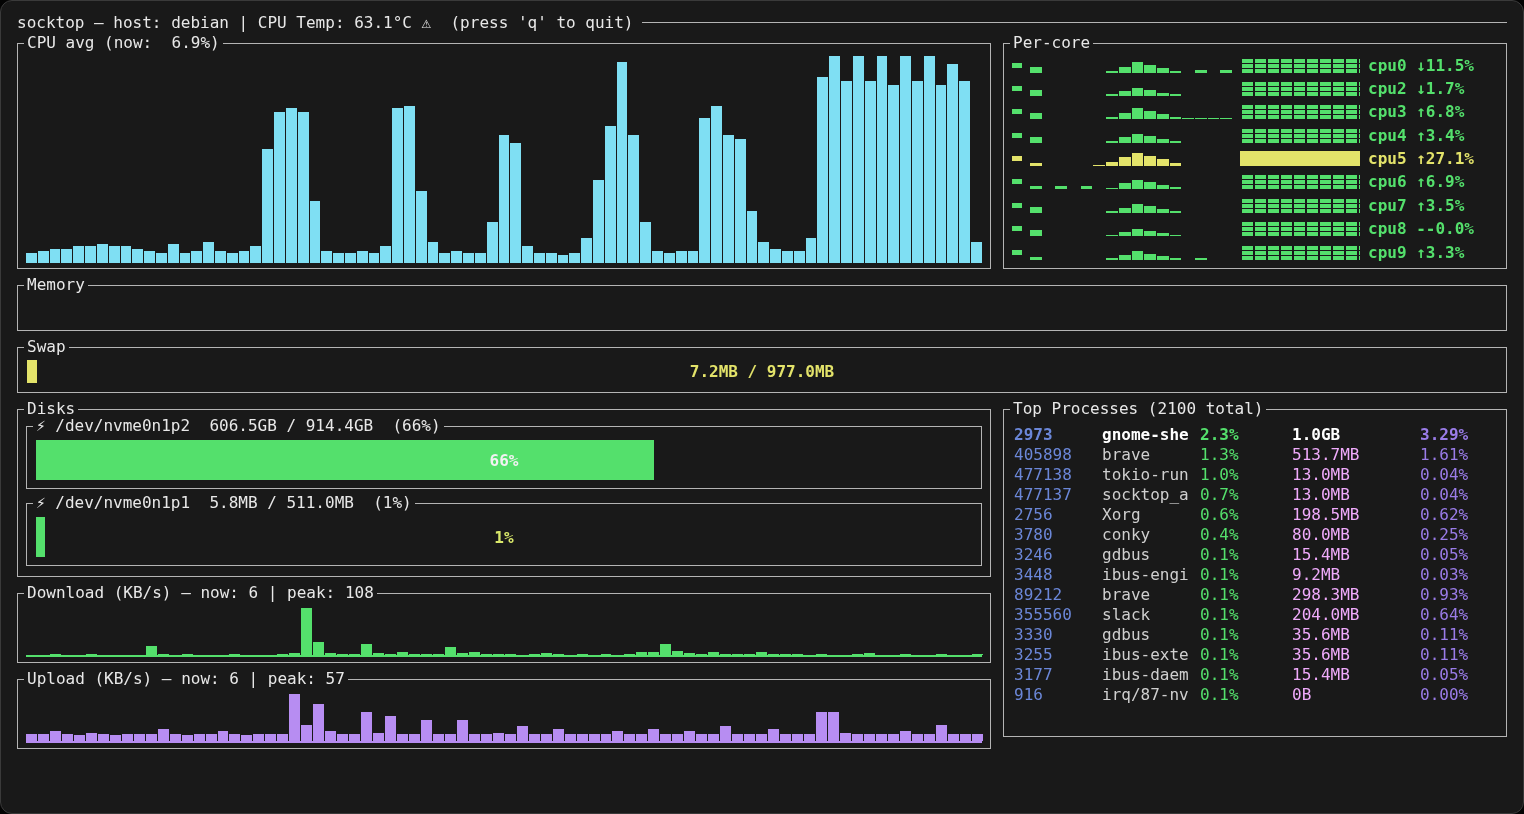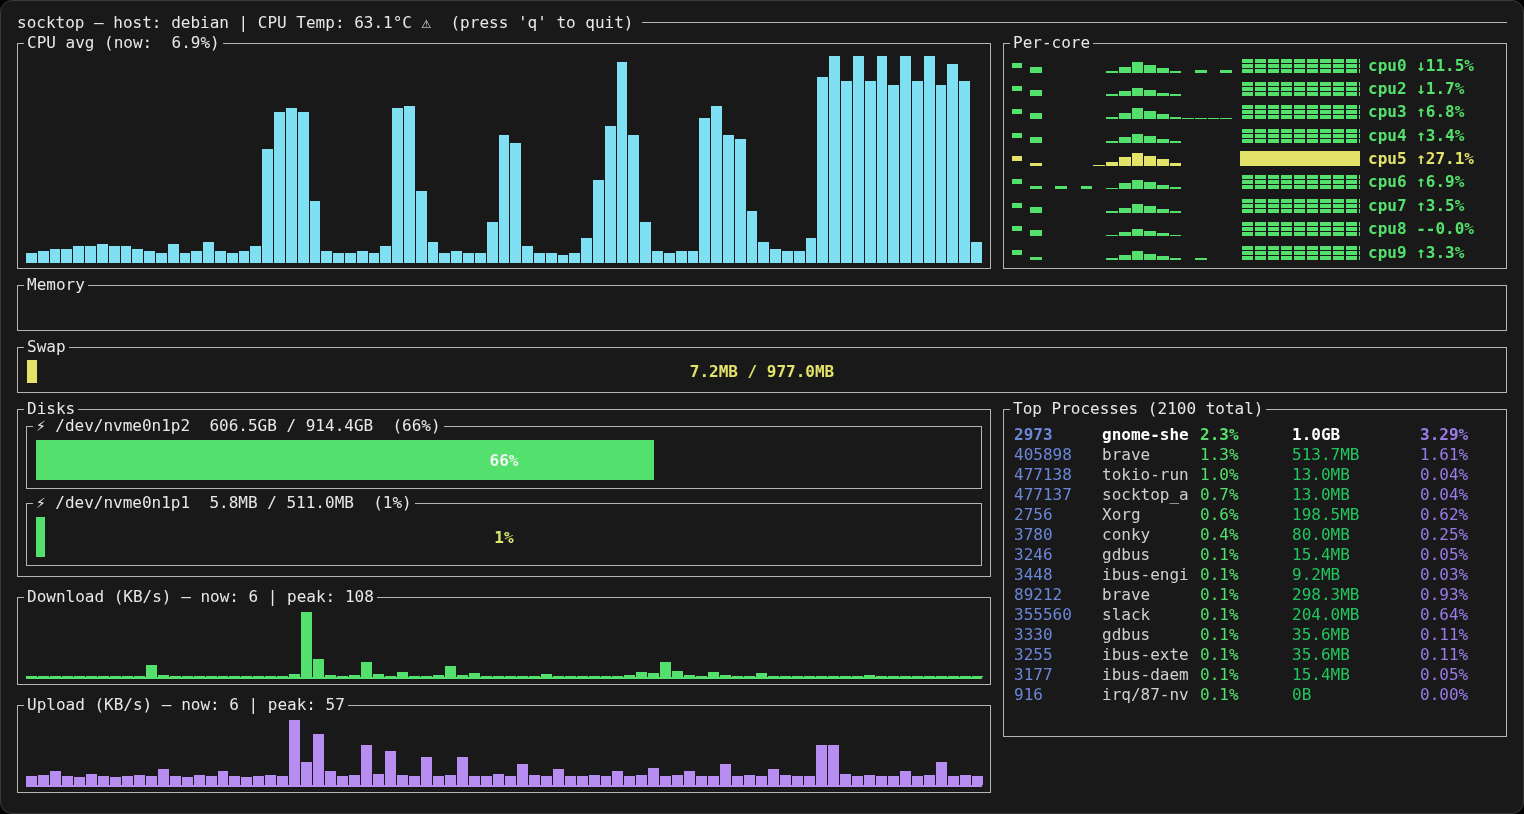"Disks" .left-col { gap: 20px -> 8px }
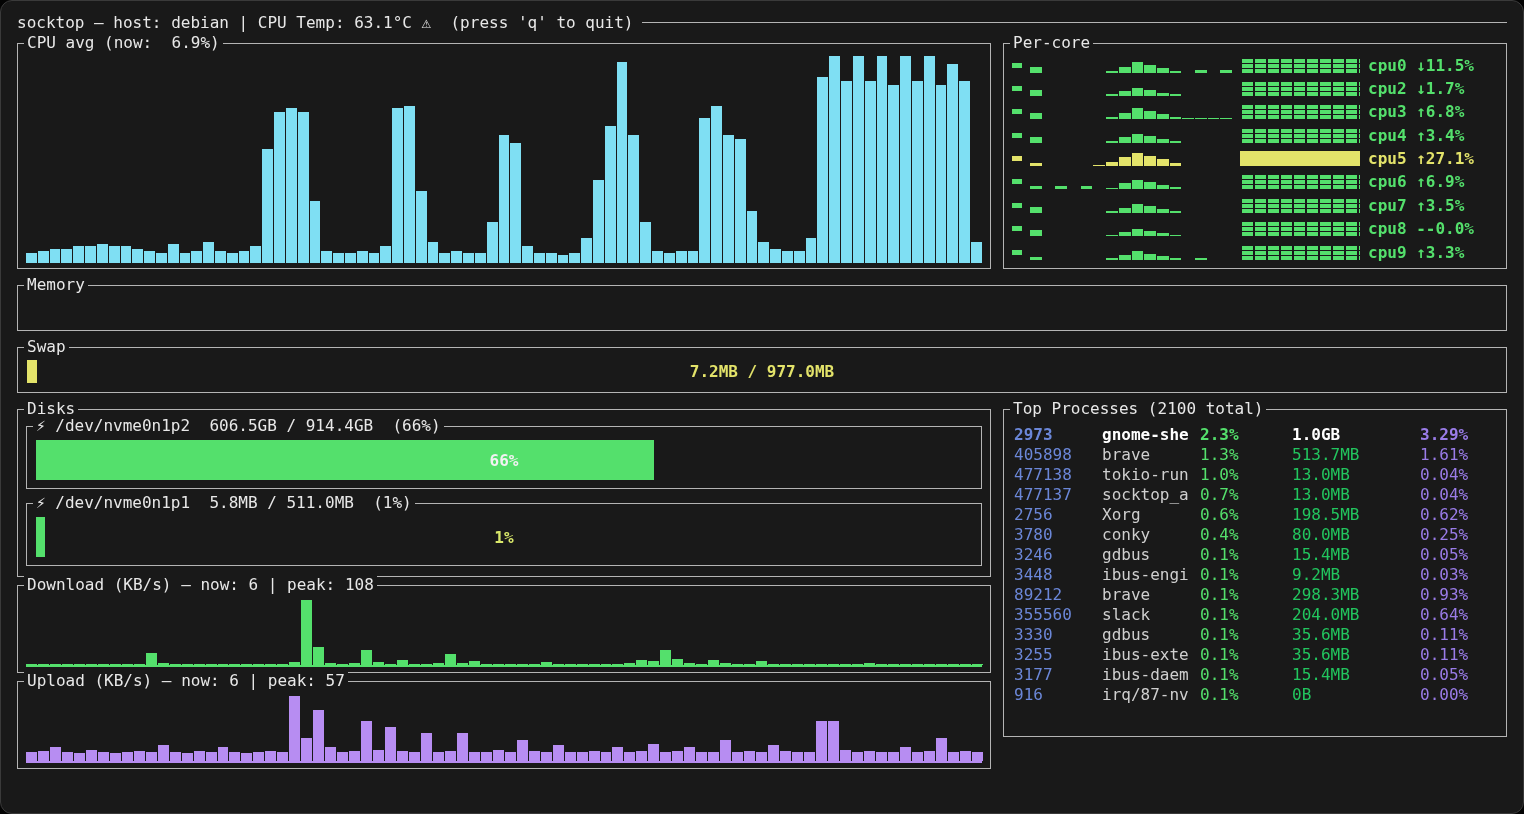"513.7MB" .proc-row .mem { color: #22c55e -> #f0abfc }
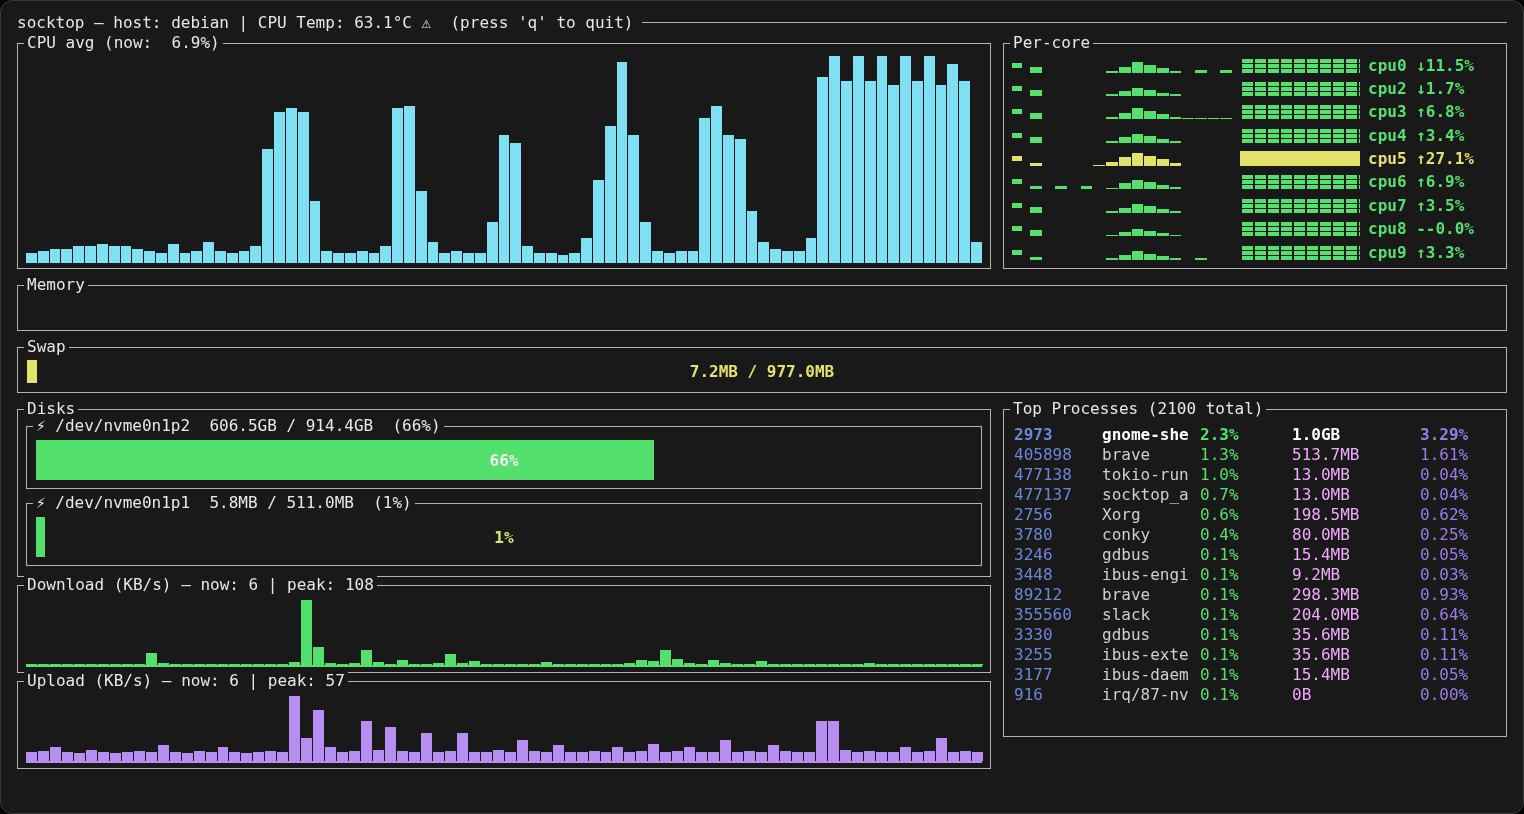"Download (KB/s) — now: 6" .net-panel { height: 88px -> 70px; margin-top: none -> 8px }
